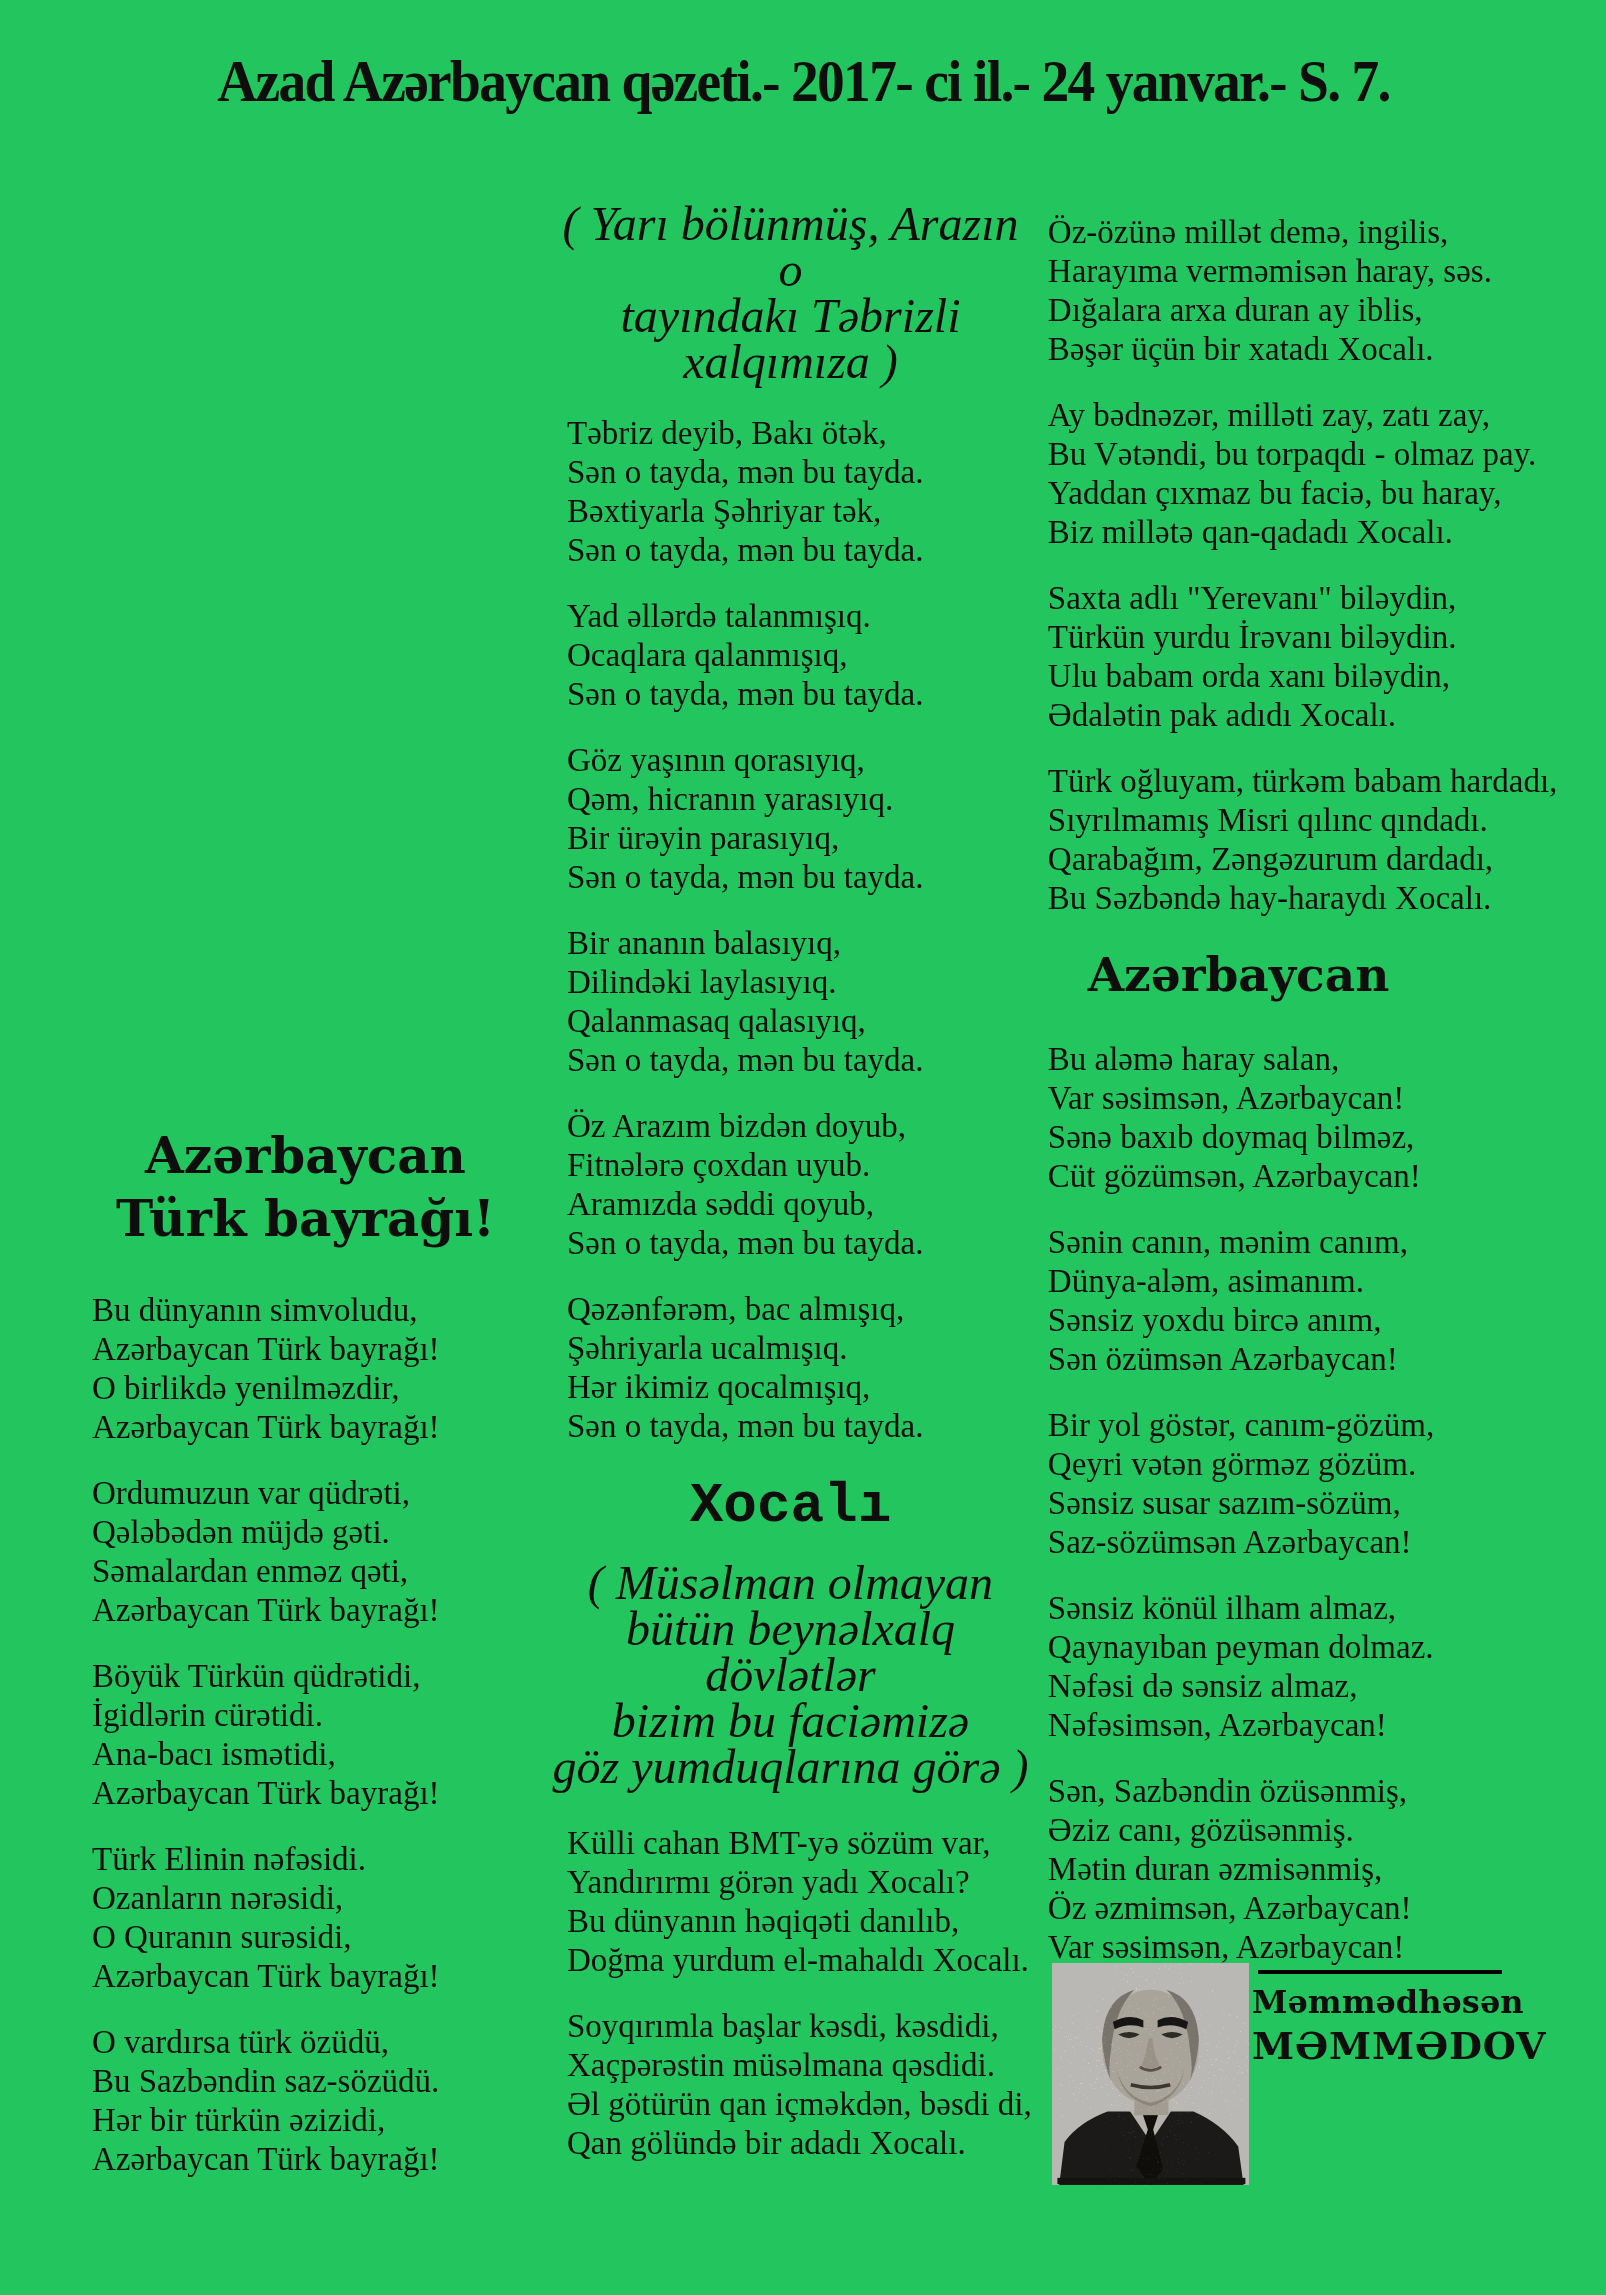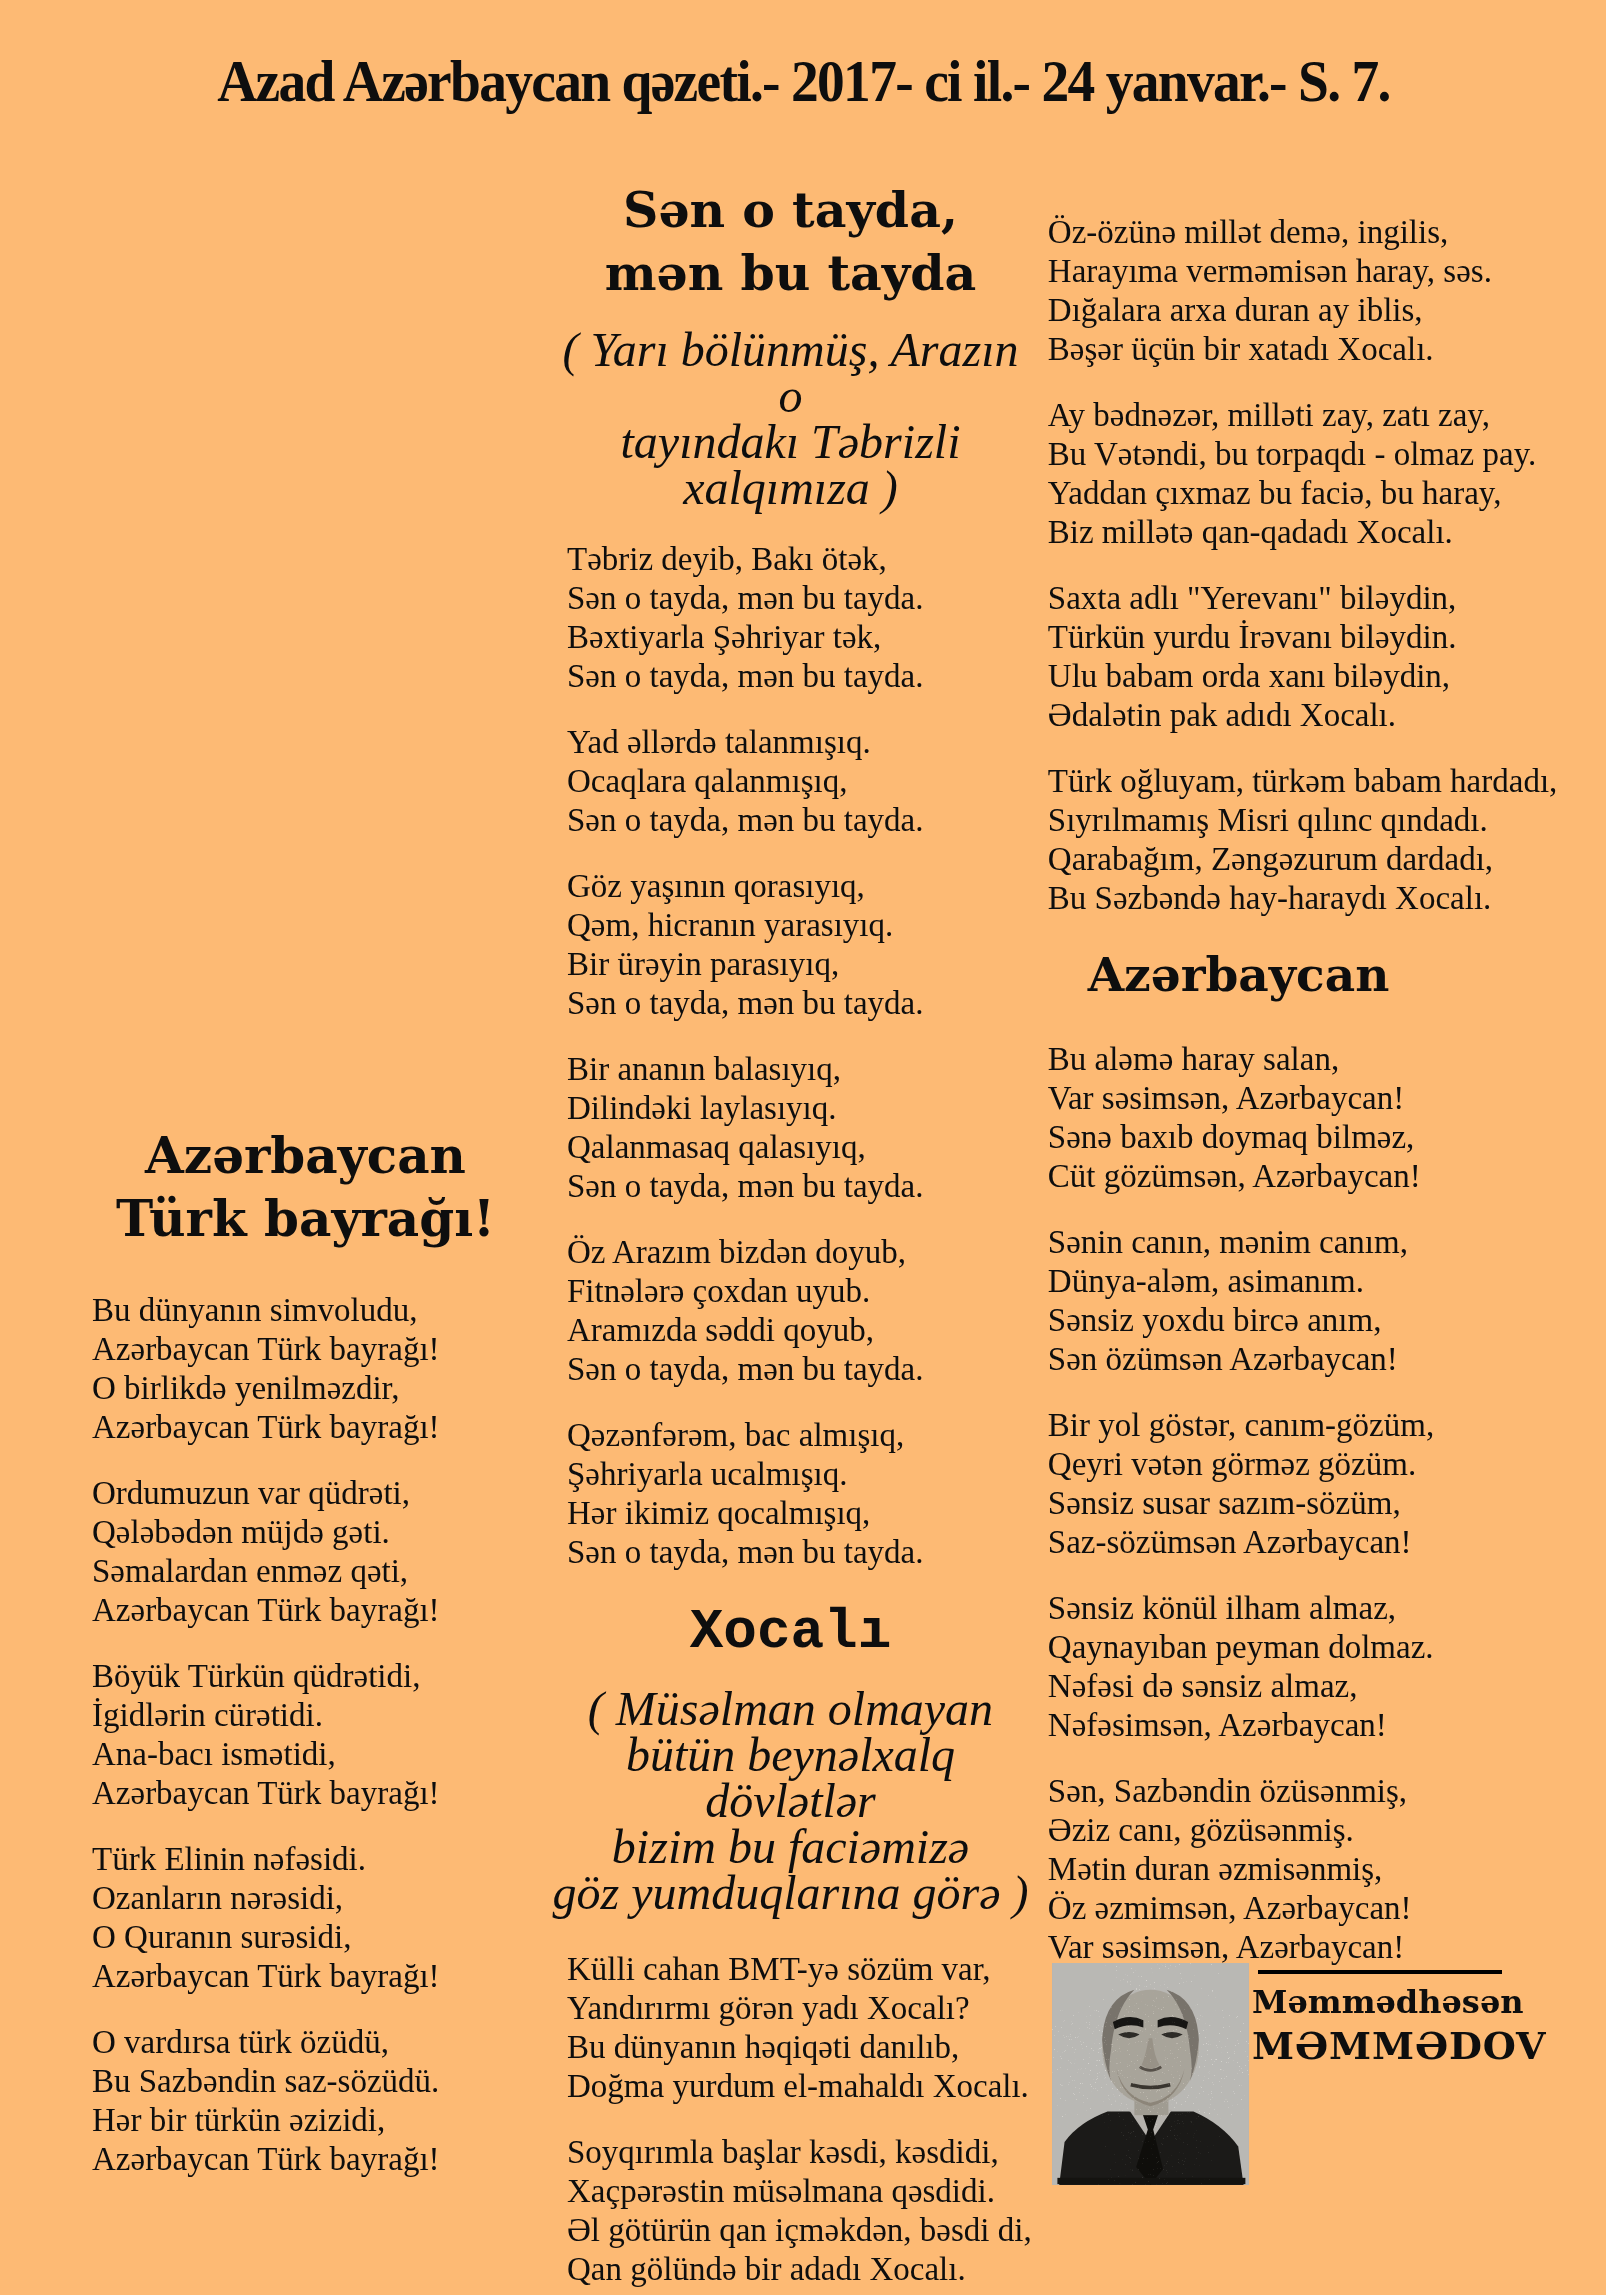"Azad Azərbaycan qəzeti.- 2017- ci" .page { background: #fdba74 -> #22c55e }
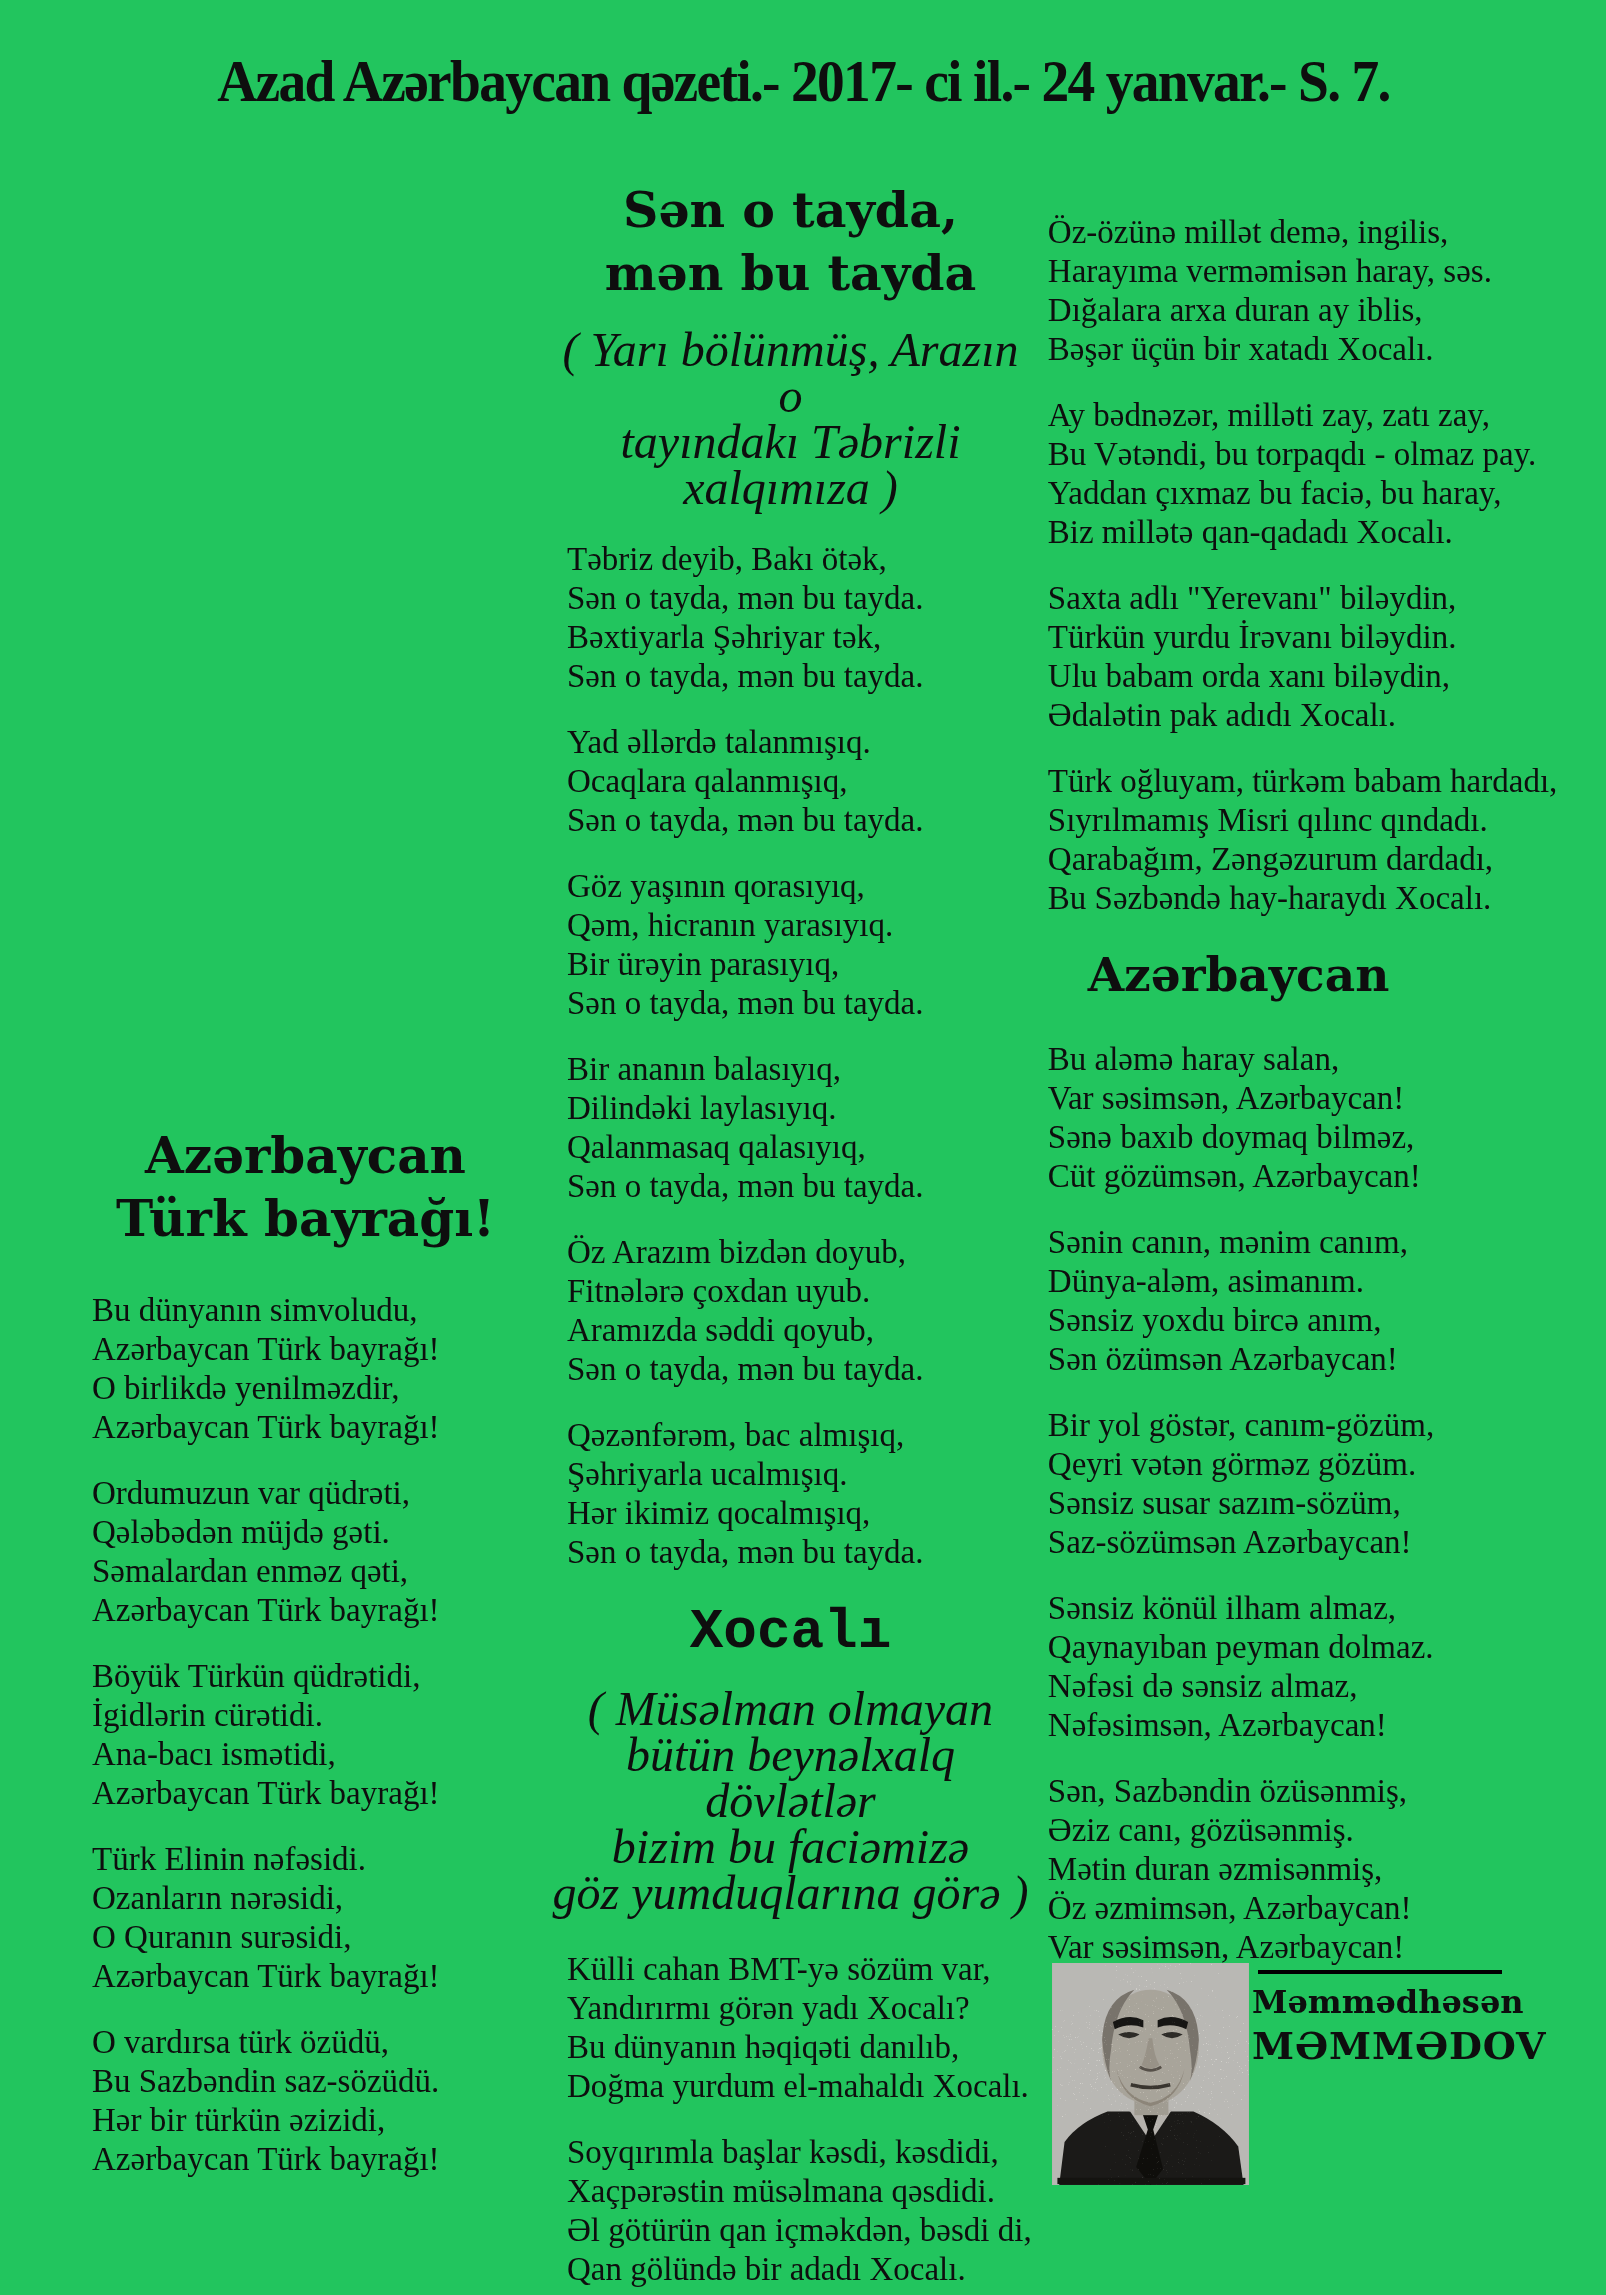"Sən o tayda," div.poem-title { html: <div> <div>Sən o tayda,</div> <div>mən bu tayda</div> </div> -> none }
